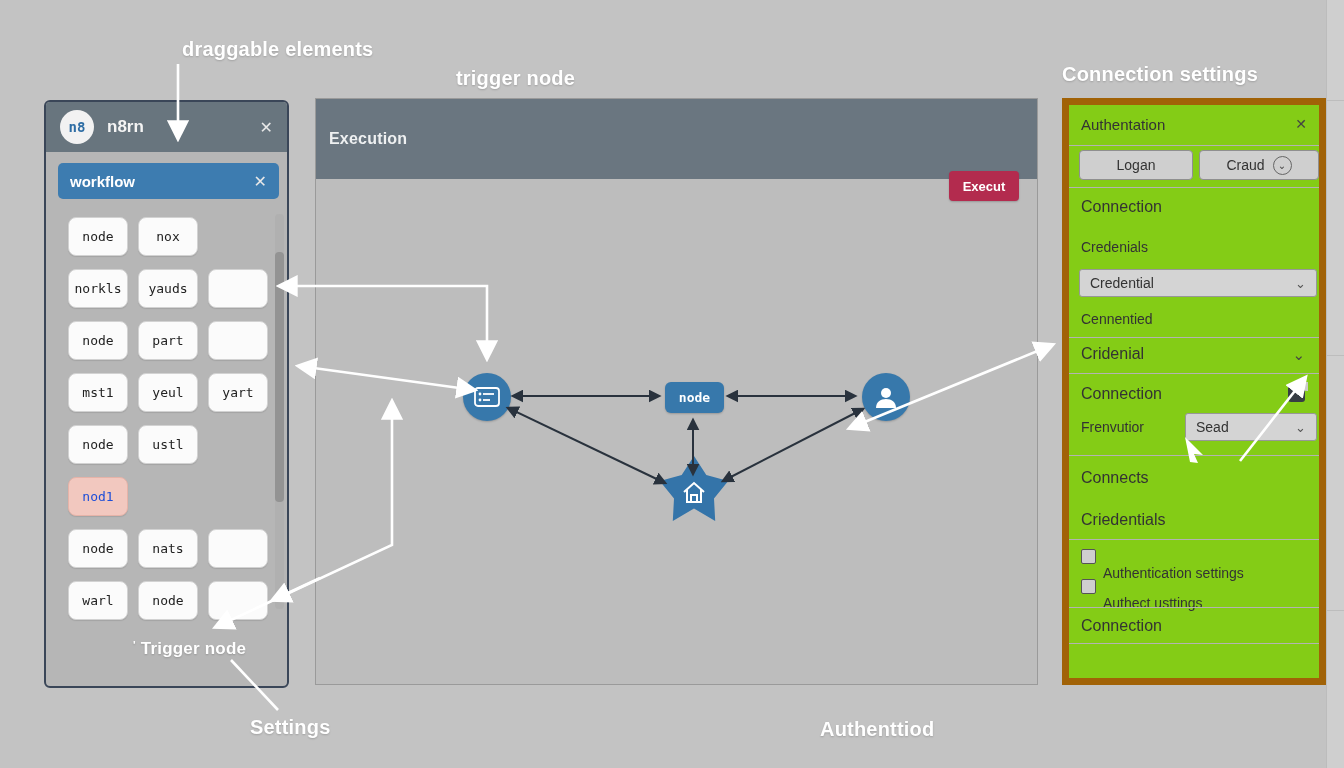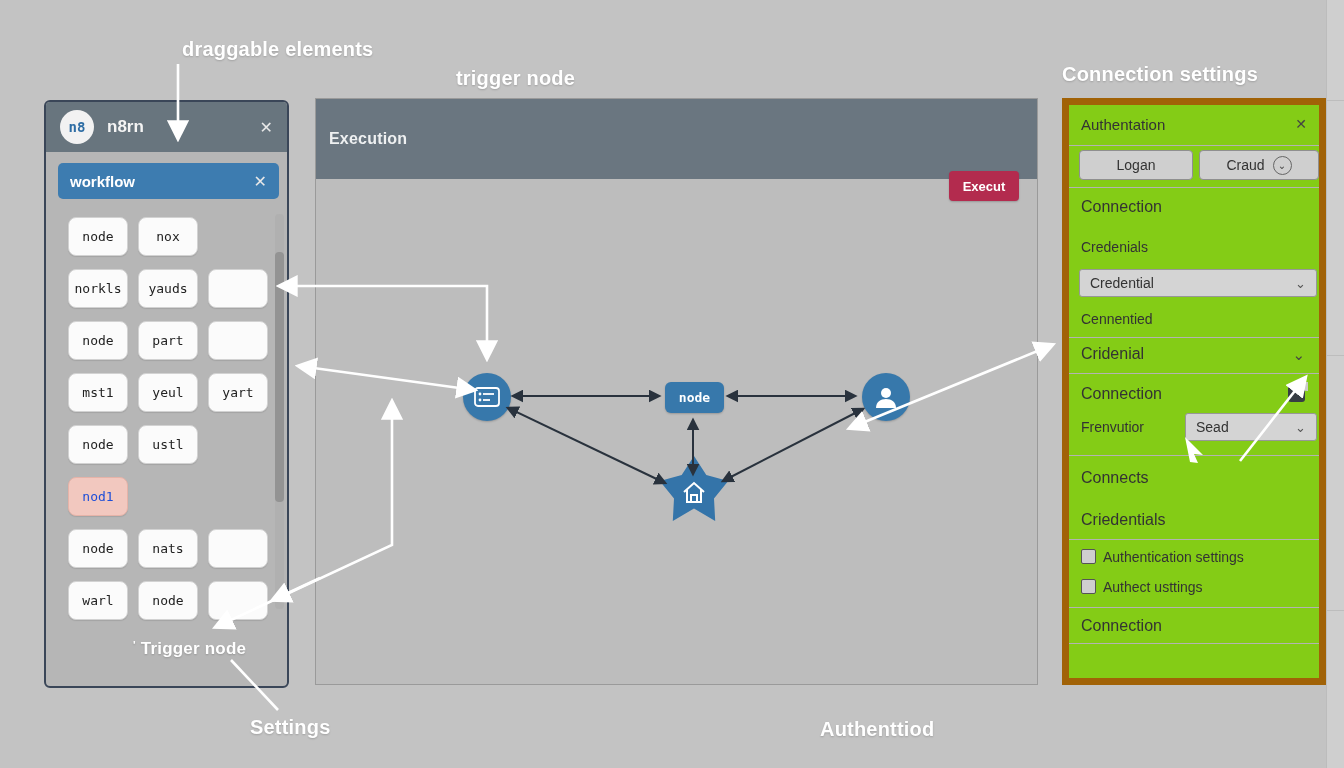"Authentication settings" .cb-label { margin-top: none -> 16px }
